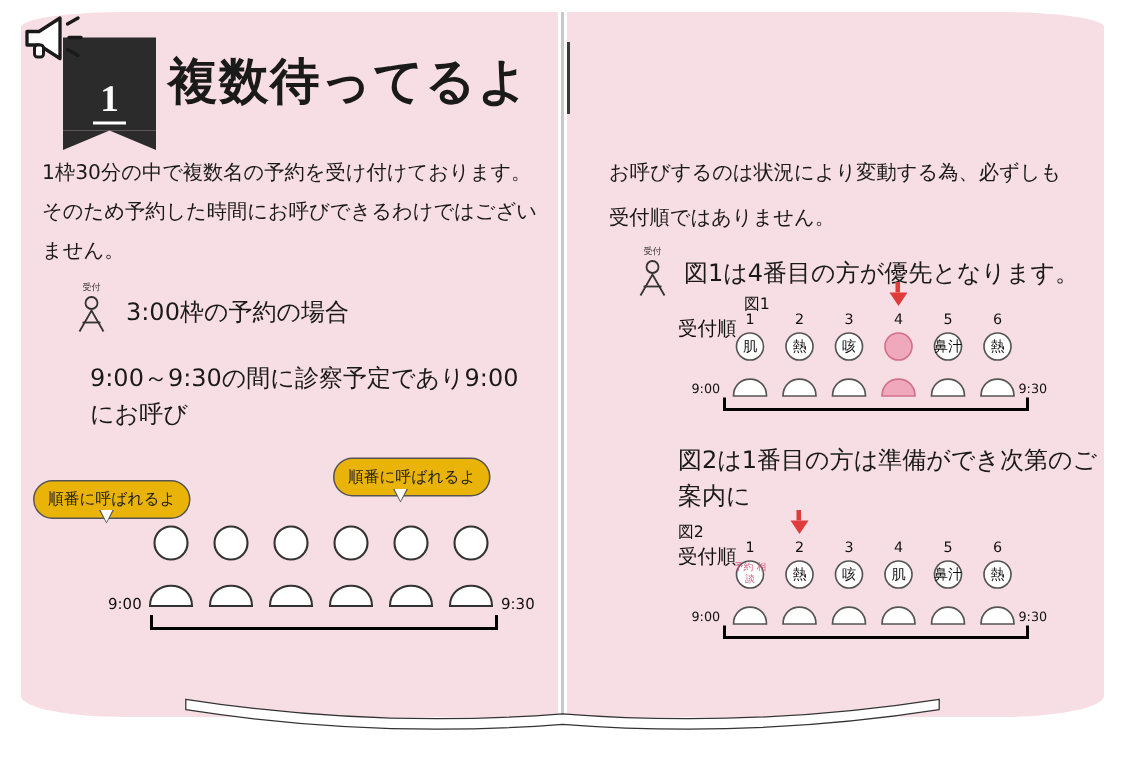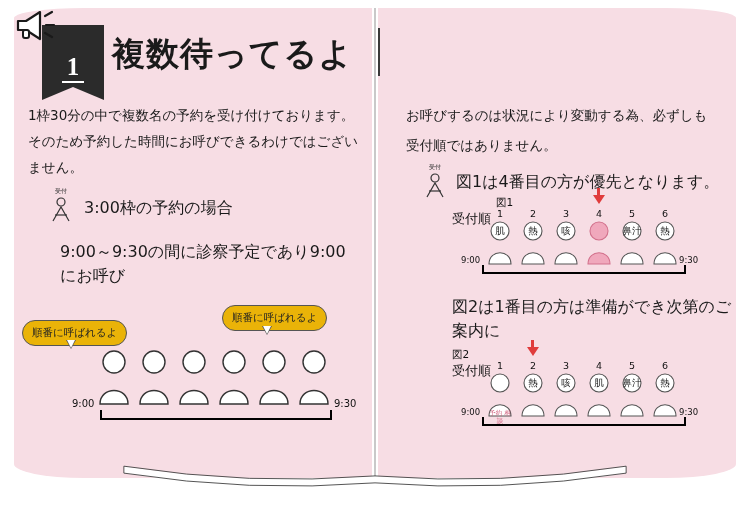"予約 相談" div.sym-label { margin-top: 35px -> none }
